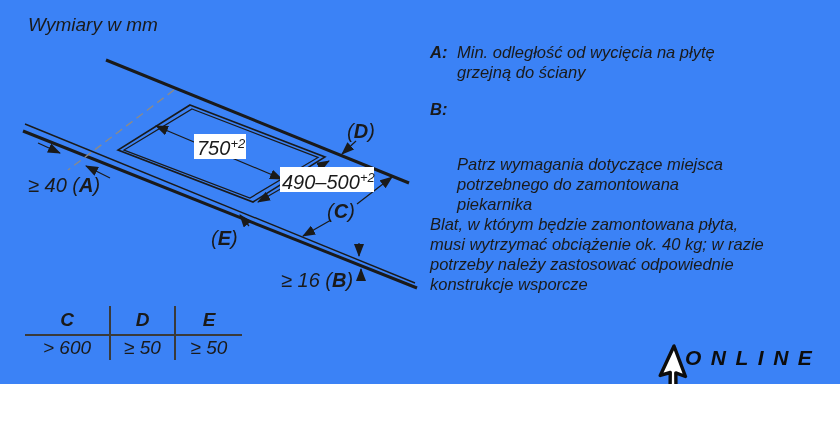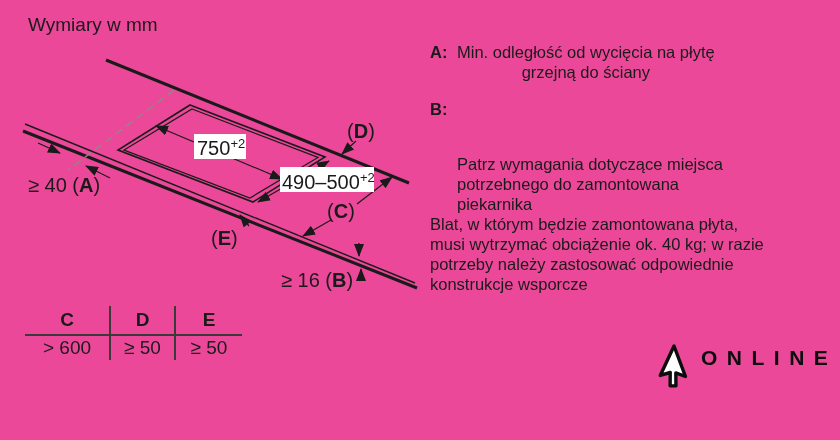"Wymiary w mm" .page { background: #ec4899 -> #3b82f6; font-style: none -> italic; height: 440px -> 384px }
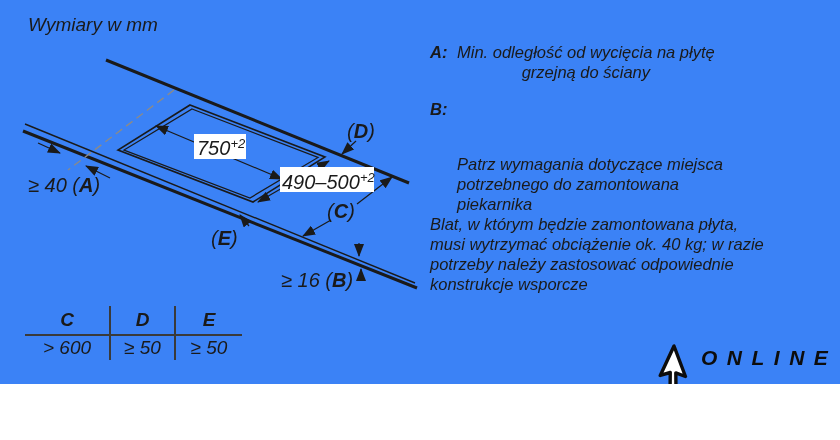"Min. odległość od wycięcia na" .note-text { text-align: center -> none }
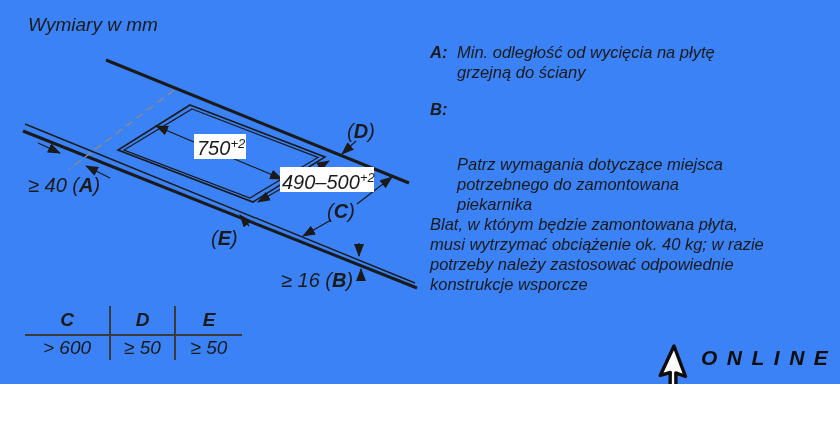"ONLINE" .logo-text { left: 46px -> 30px }
